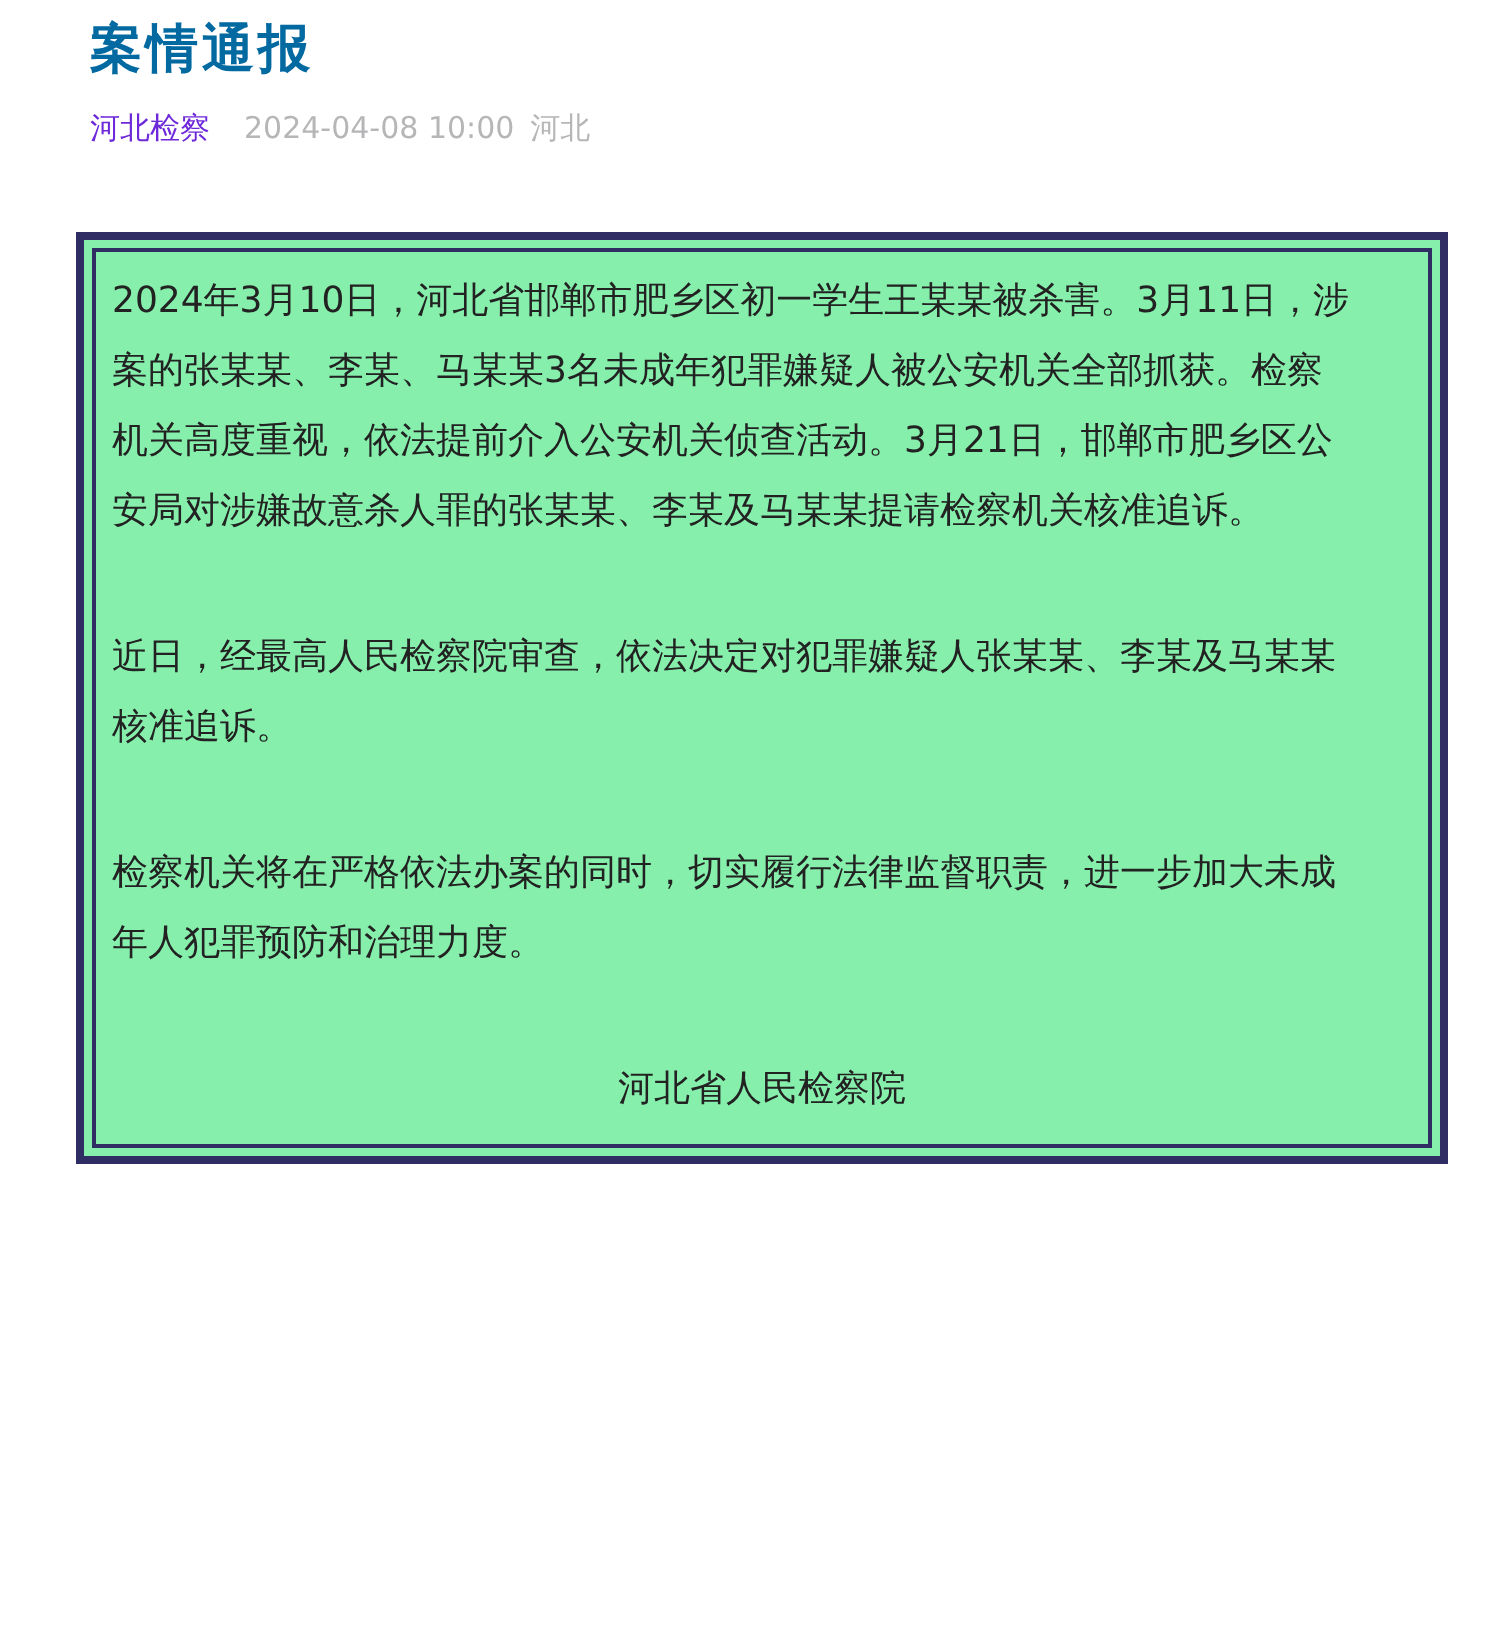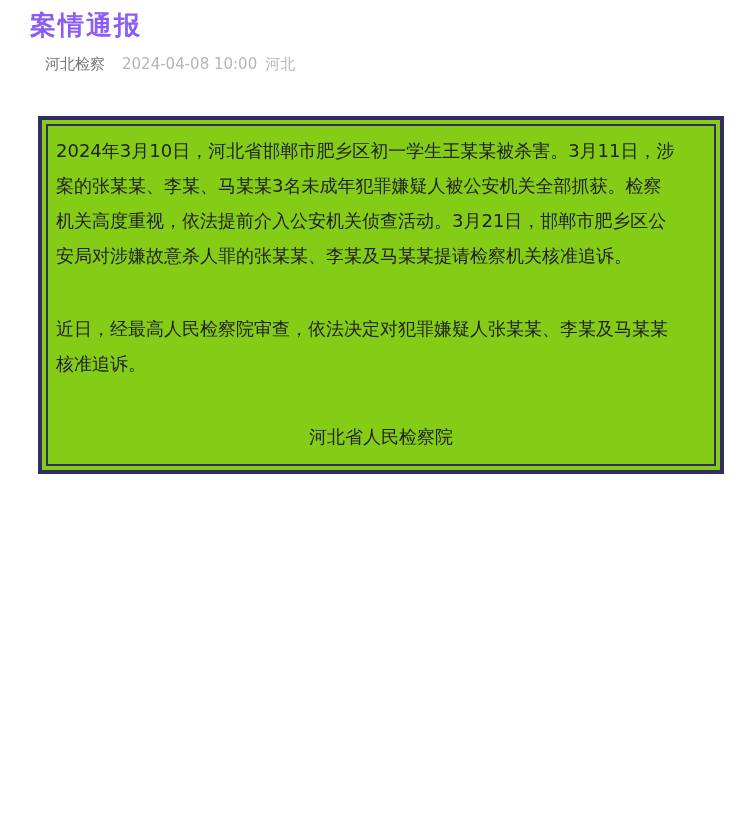"案情通报" .page-title { color: #8b5cf6 -> #0369a1; margin: 11px 0 0 30px -> 11px 0 0 45px }
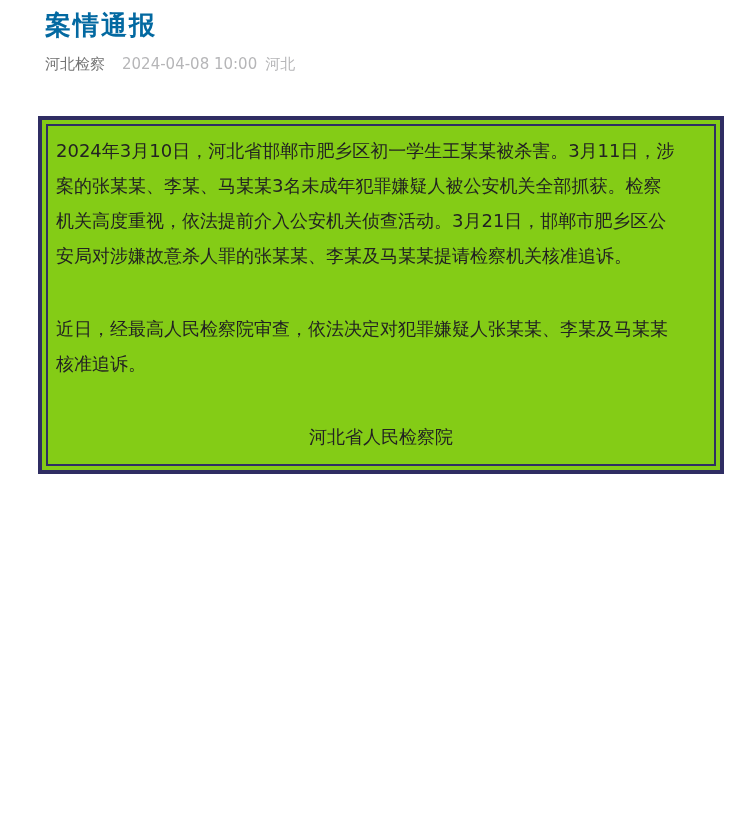"河北检察" .byline .source { color: #737373 -> #6d28d9 }
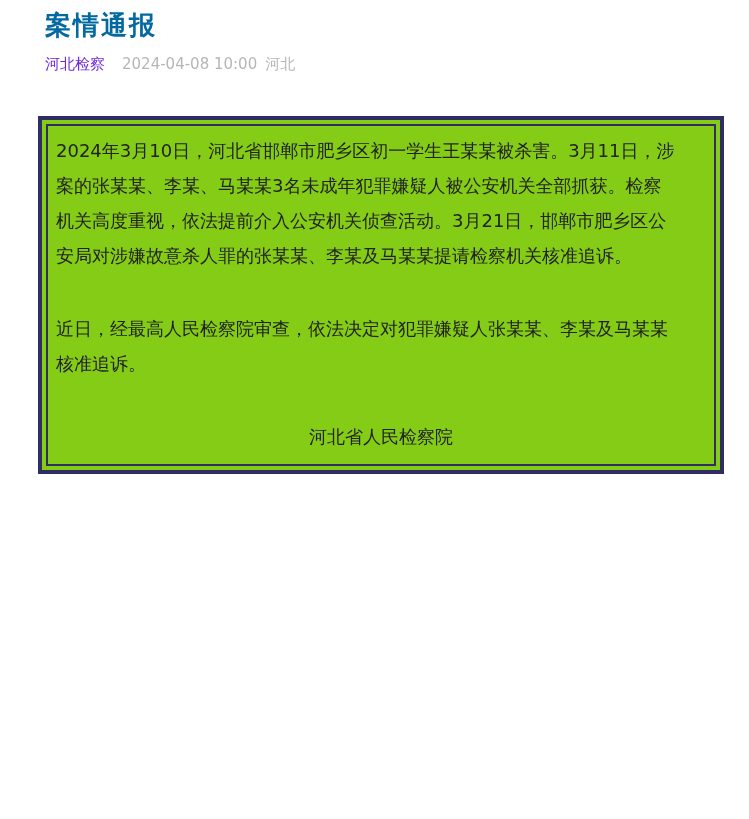"2024年3月10日，河北省邯郸市肥乡区初一学生王某某被杀害。3月11日，涉" .notice-box { background: #84cc16 -> #86efac }
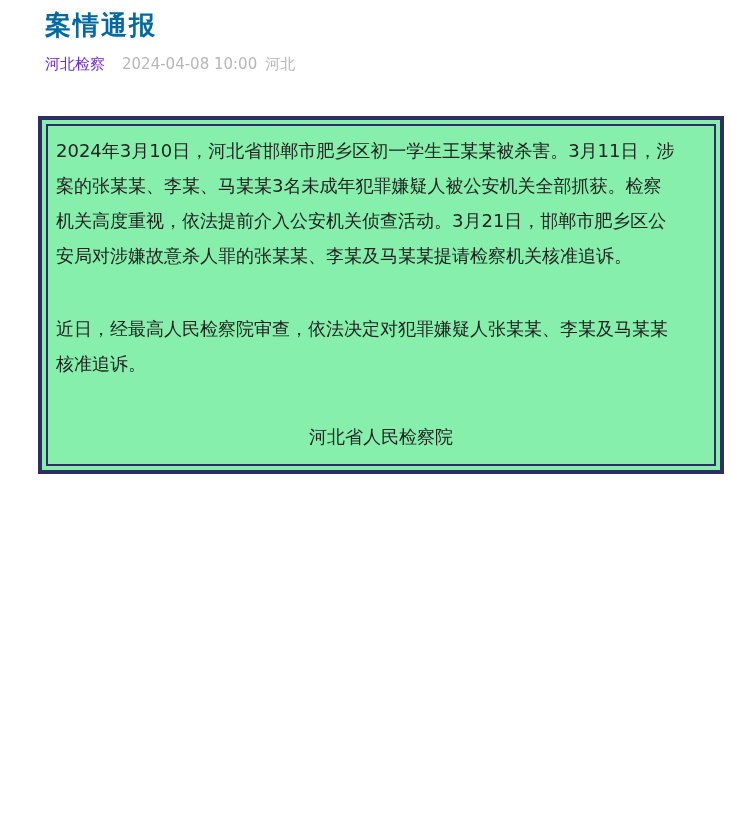"检察机关将在严格依法办案的同时，切实履行法律监督职责，进一步加大未成" p { html: none -> <p>检察机关将在严格依法办案的同时，切实履行法律监督职责，进一步加大未成 年人犯罪预防和治理力度。</p> }
